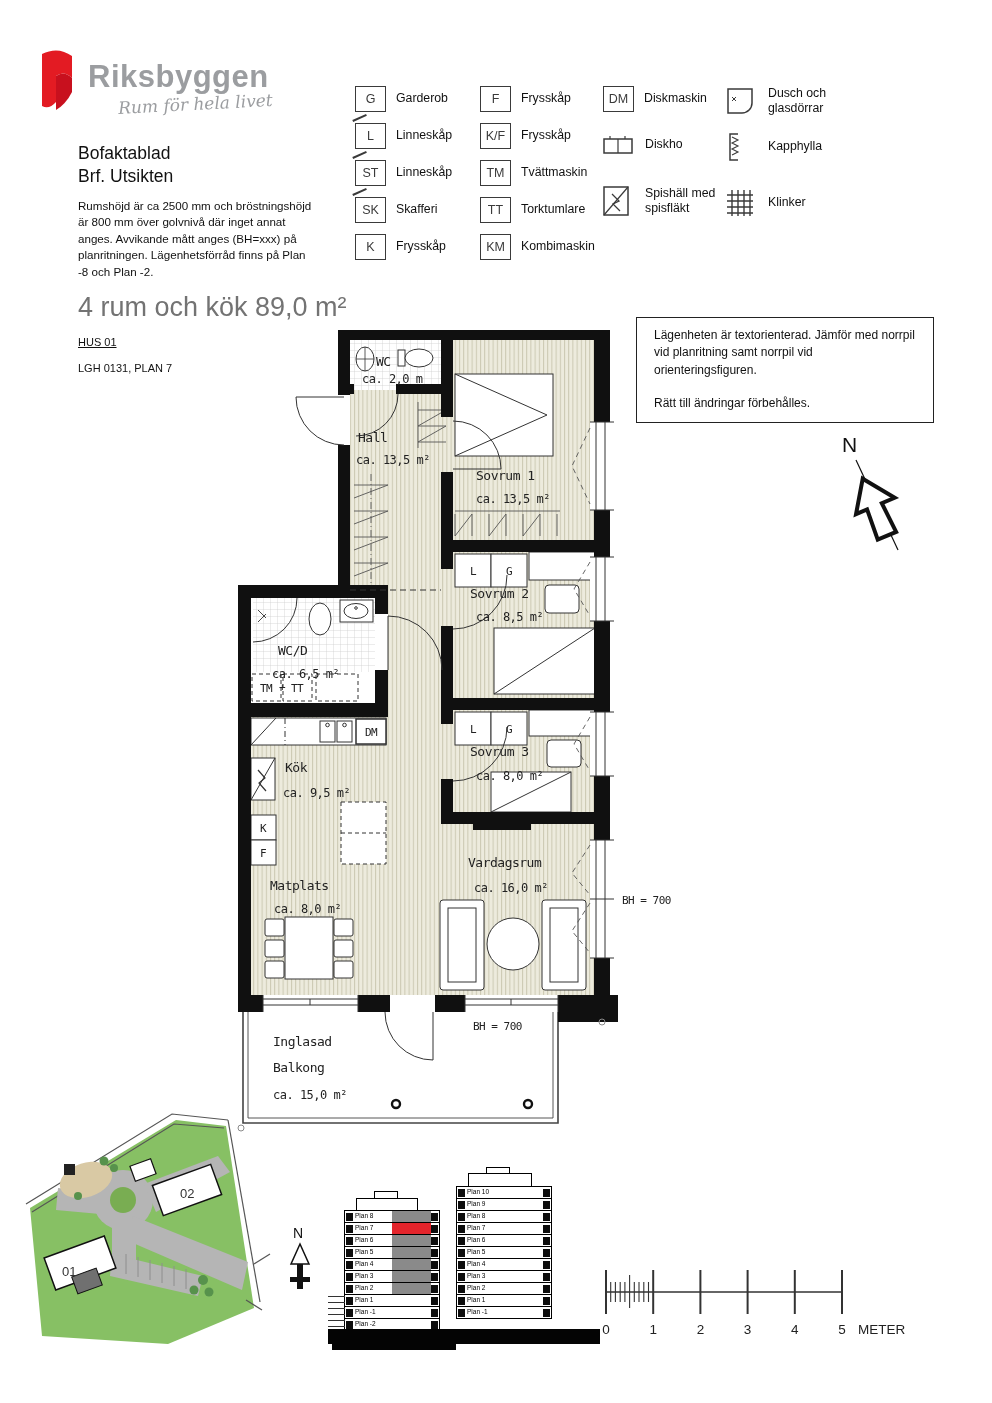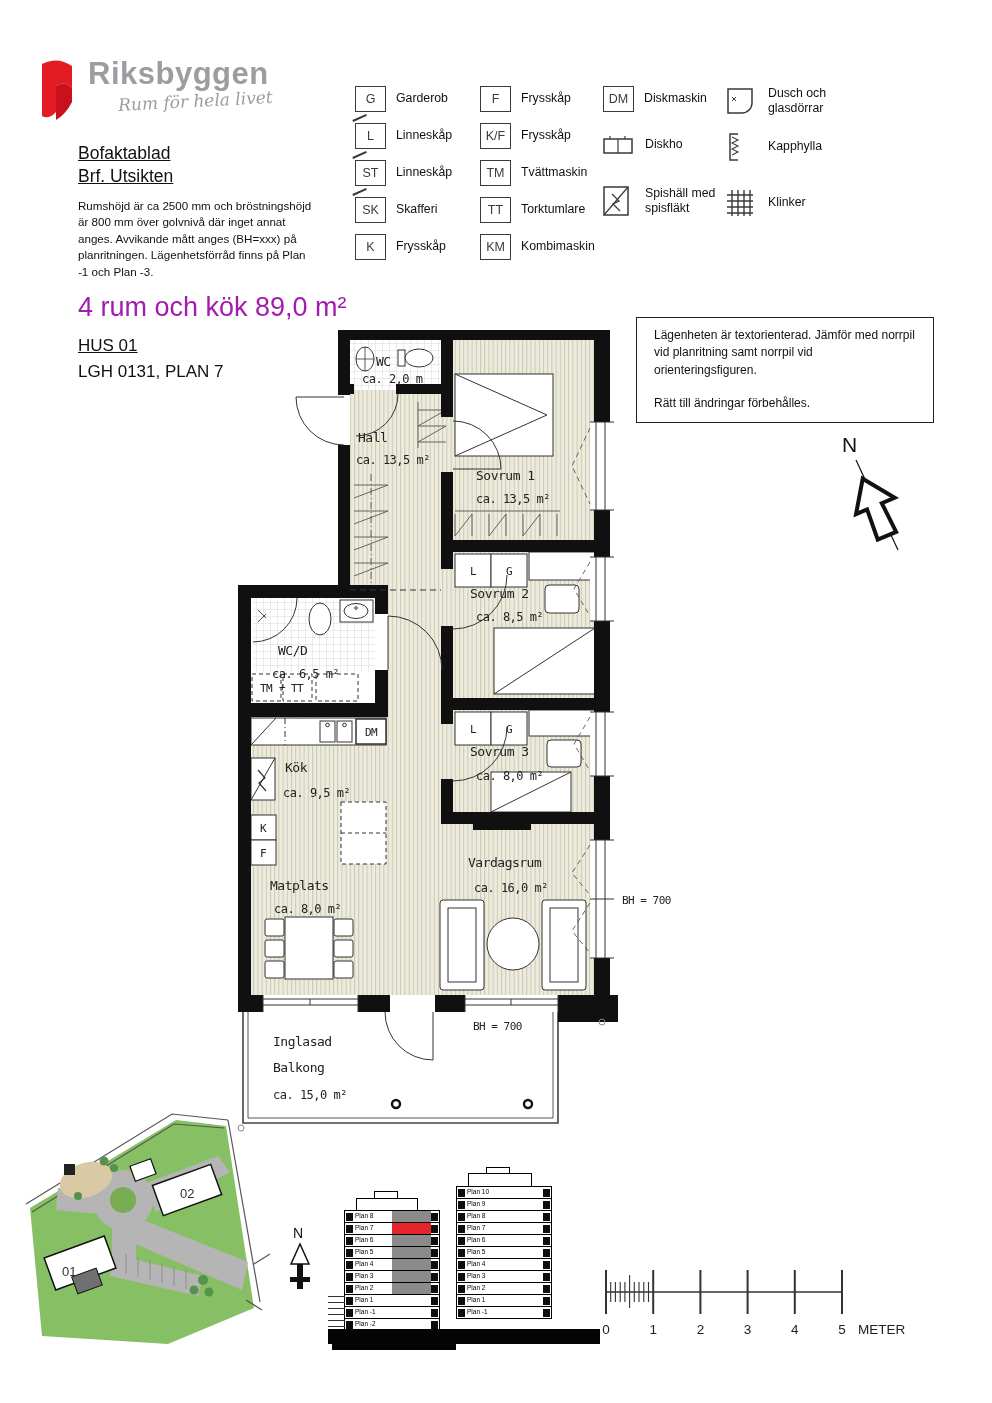"Riksbyggen" .logo { align-items: flex-start -> center; top: 58px -> 48px }
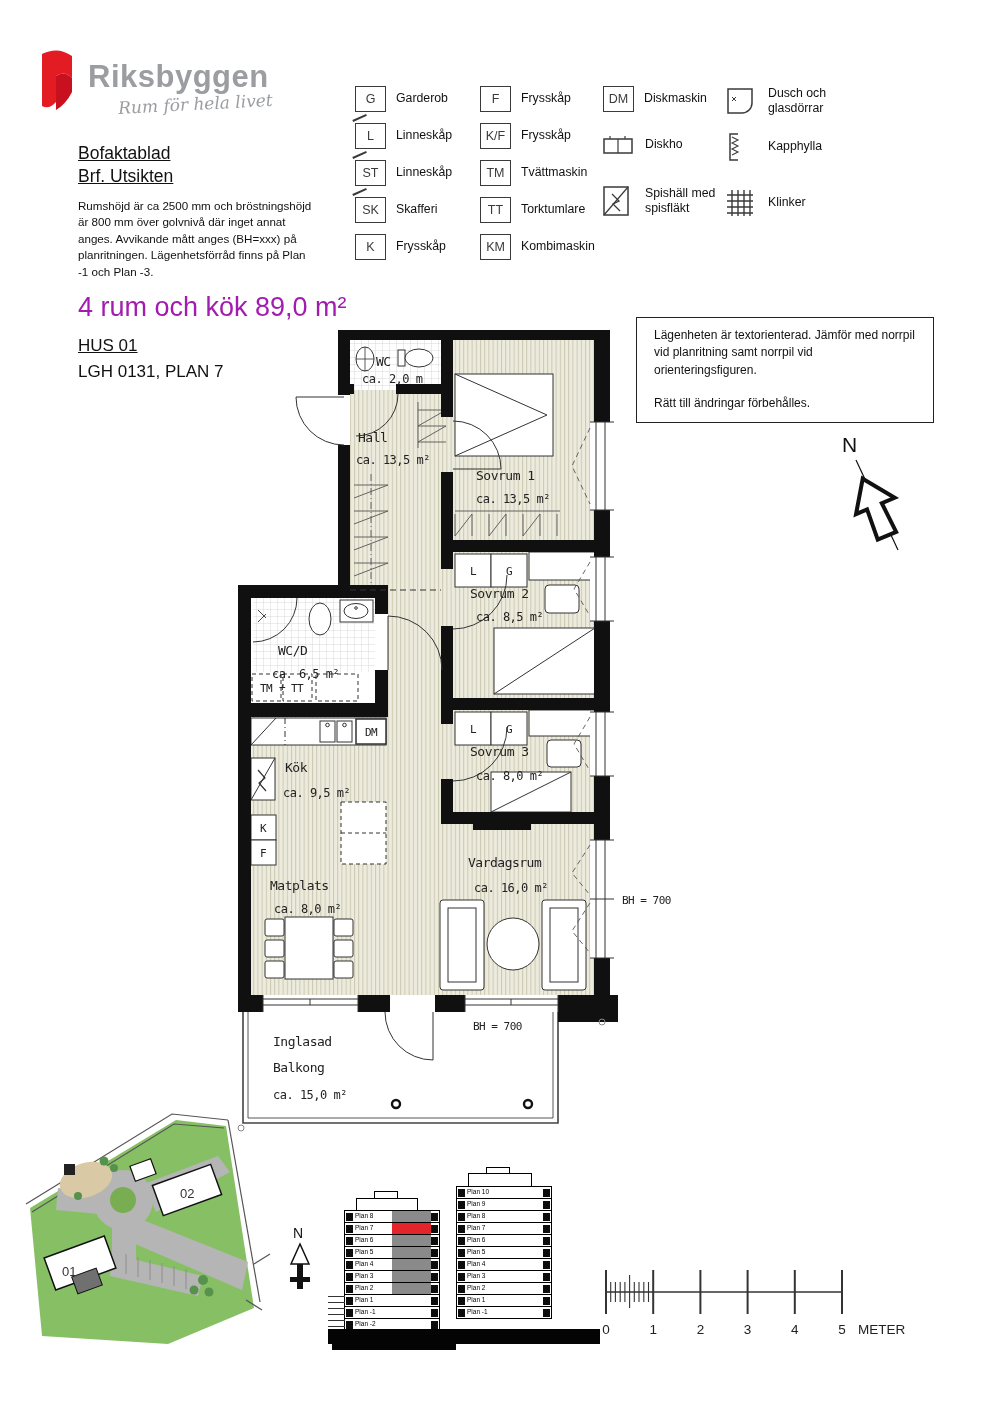"Bofaktablad" .doc-title { text-decoration: underline -> none }
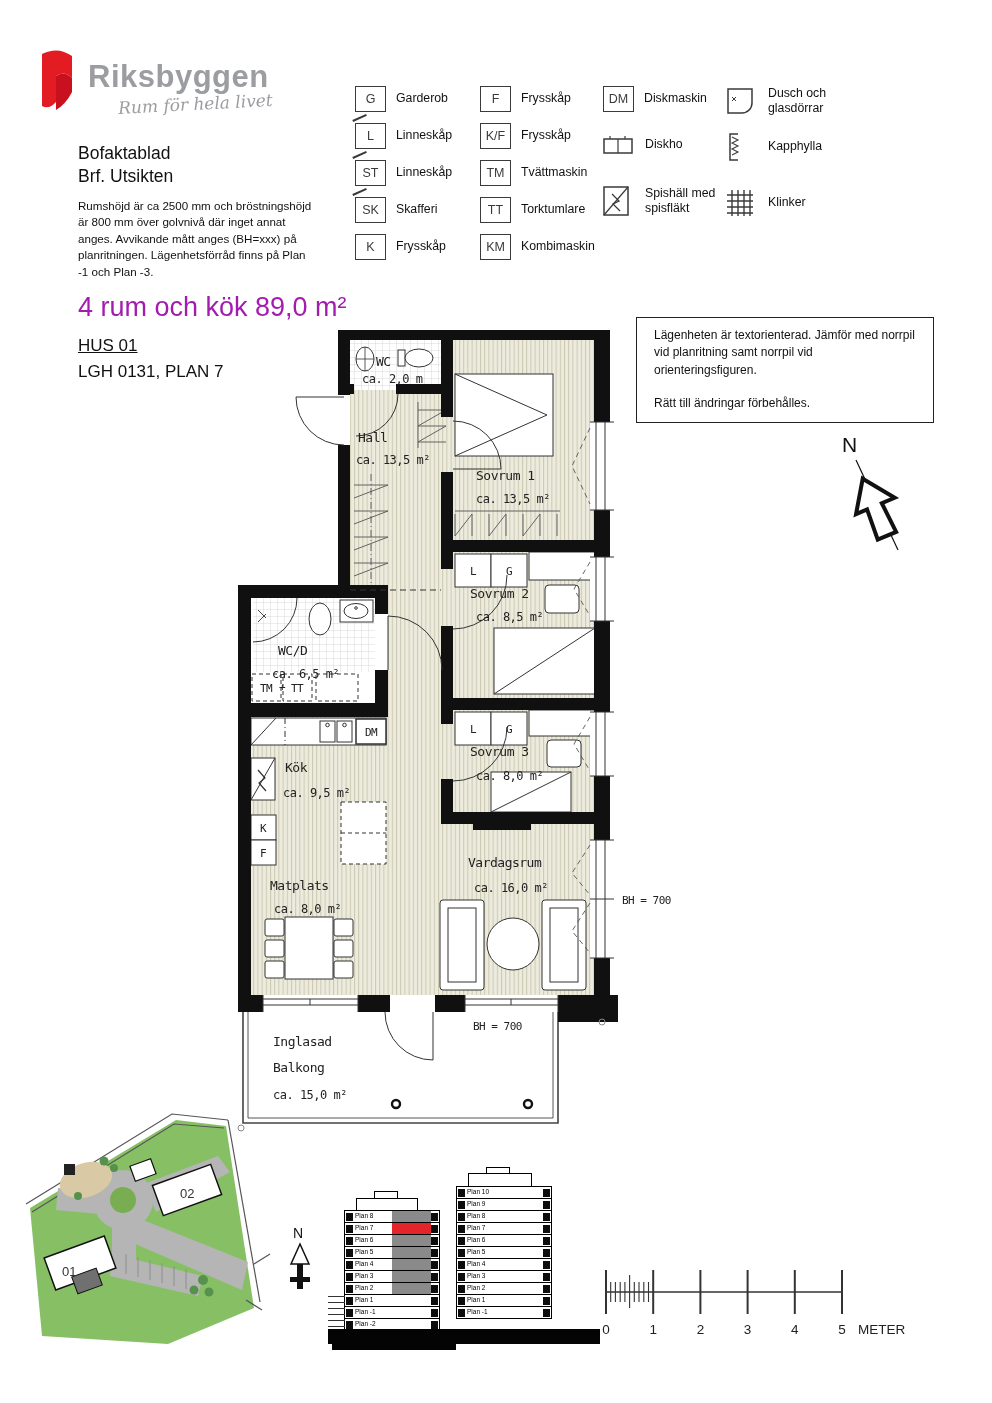"Rumshöjd är ca 2500 mm" div.abs { text: -1 och Plan -3 -> -8 och Plan -2 }
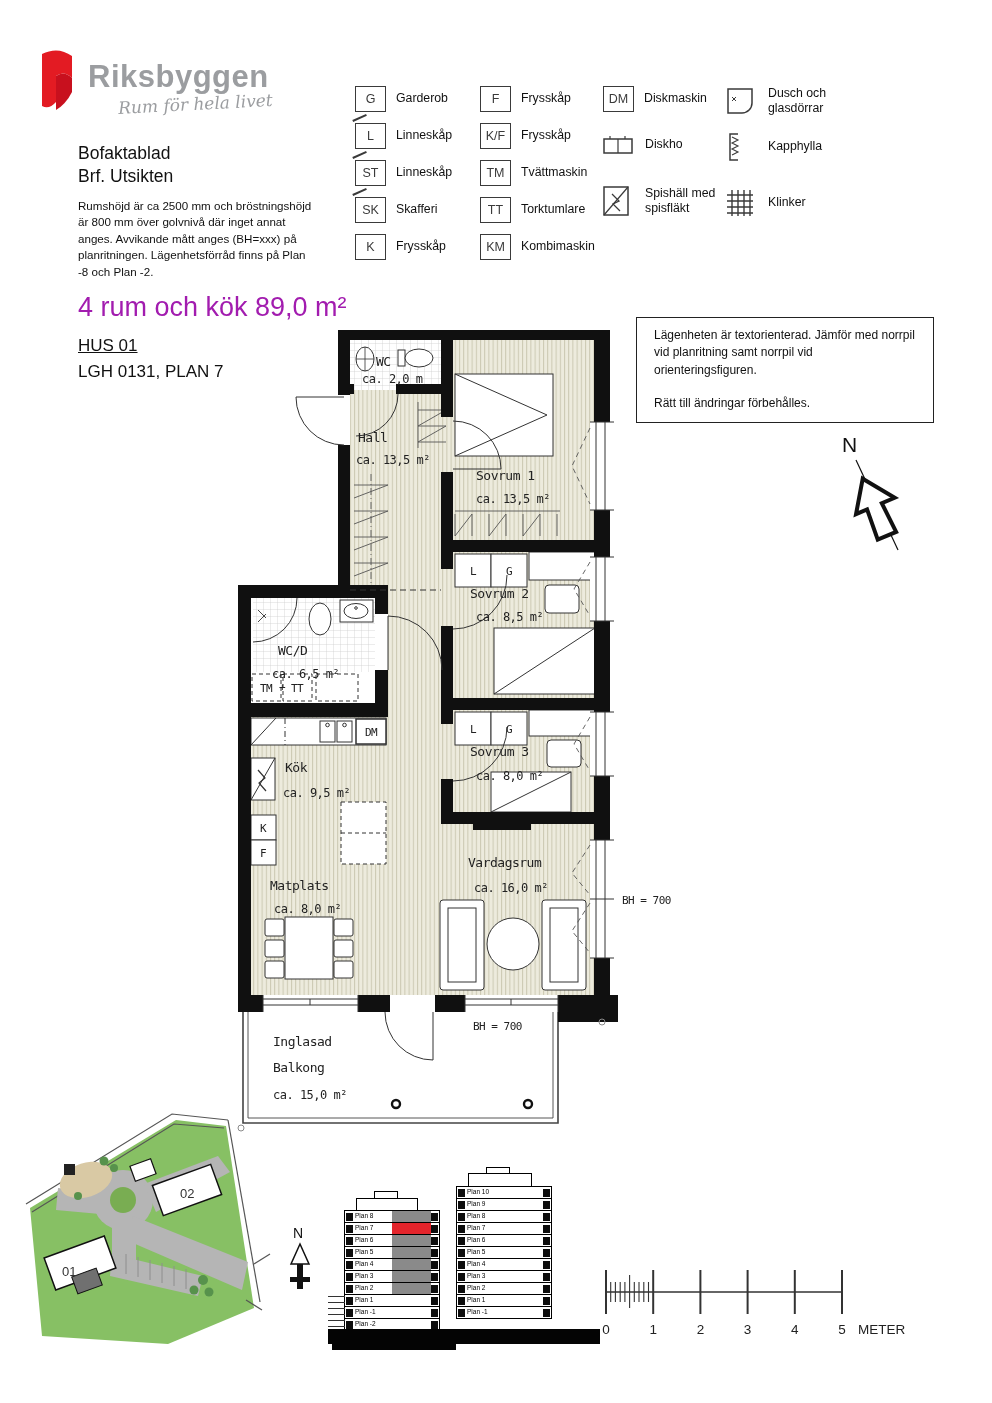"4 rum och kök 89,0" .apt-title { color: #a21caf -> #737373 }
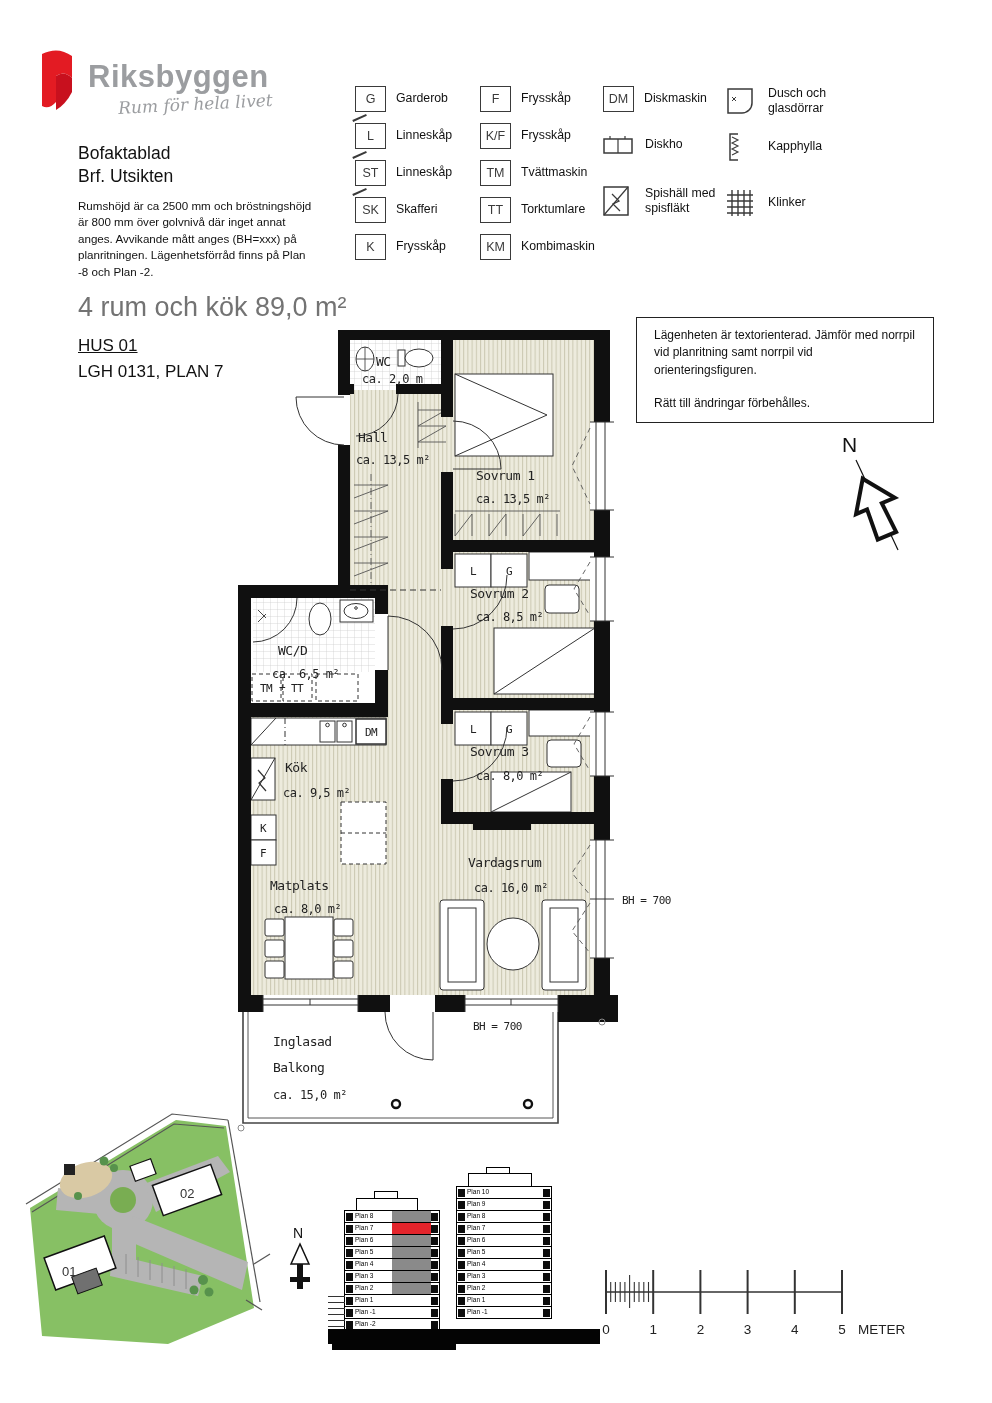"HUS 01" .hus { font-size: 17px -> 11px }
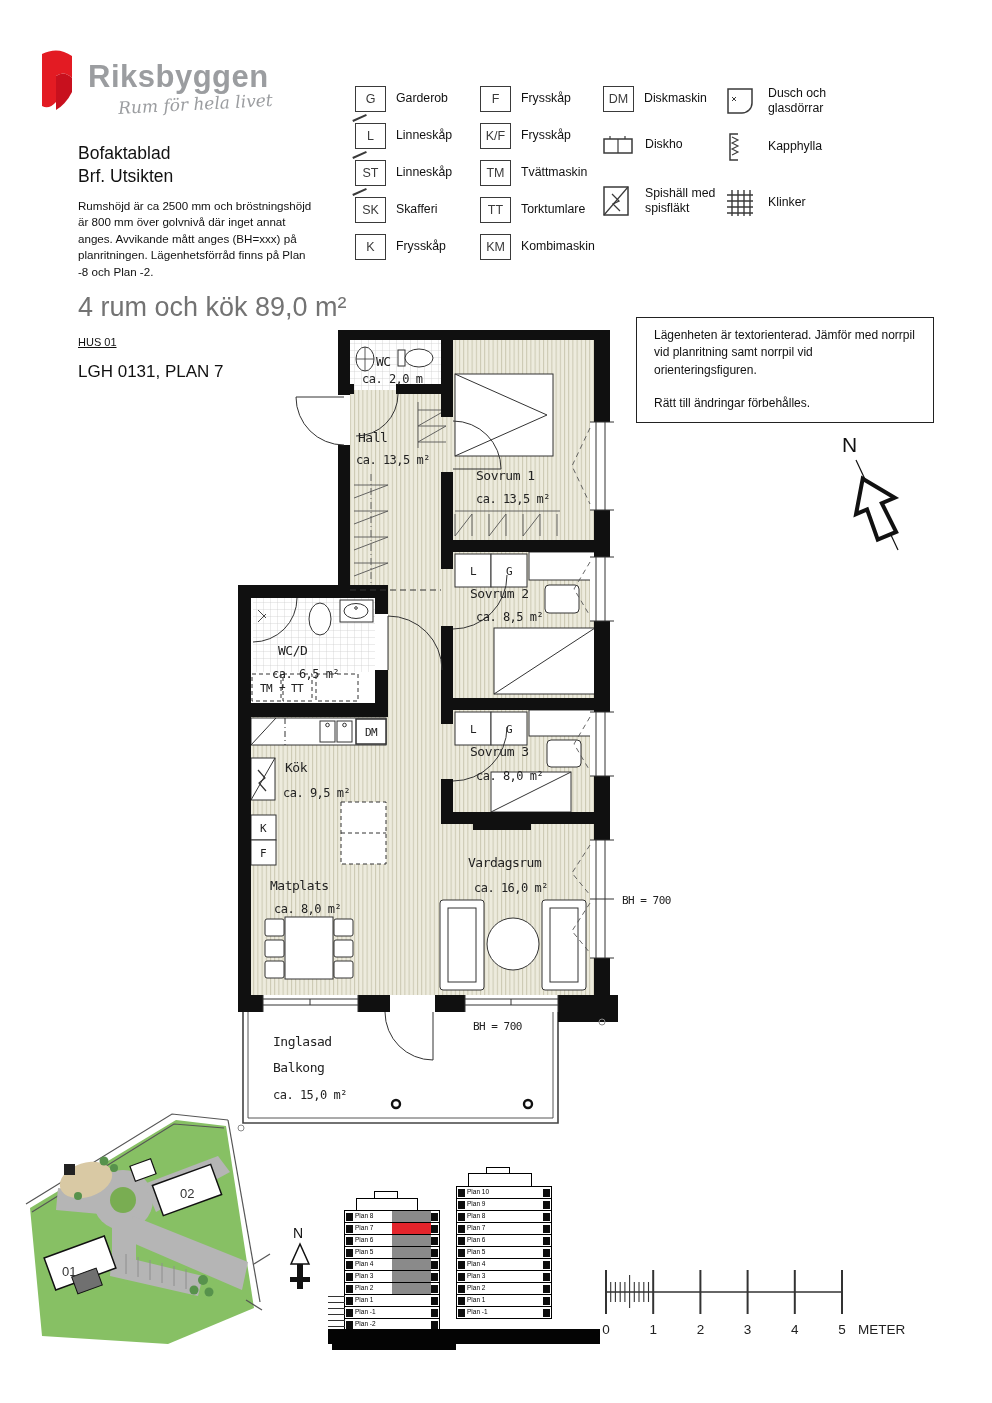"LGH 0131, PLAN 7" .lgh { font-size: 17px -> 11px }
